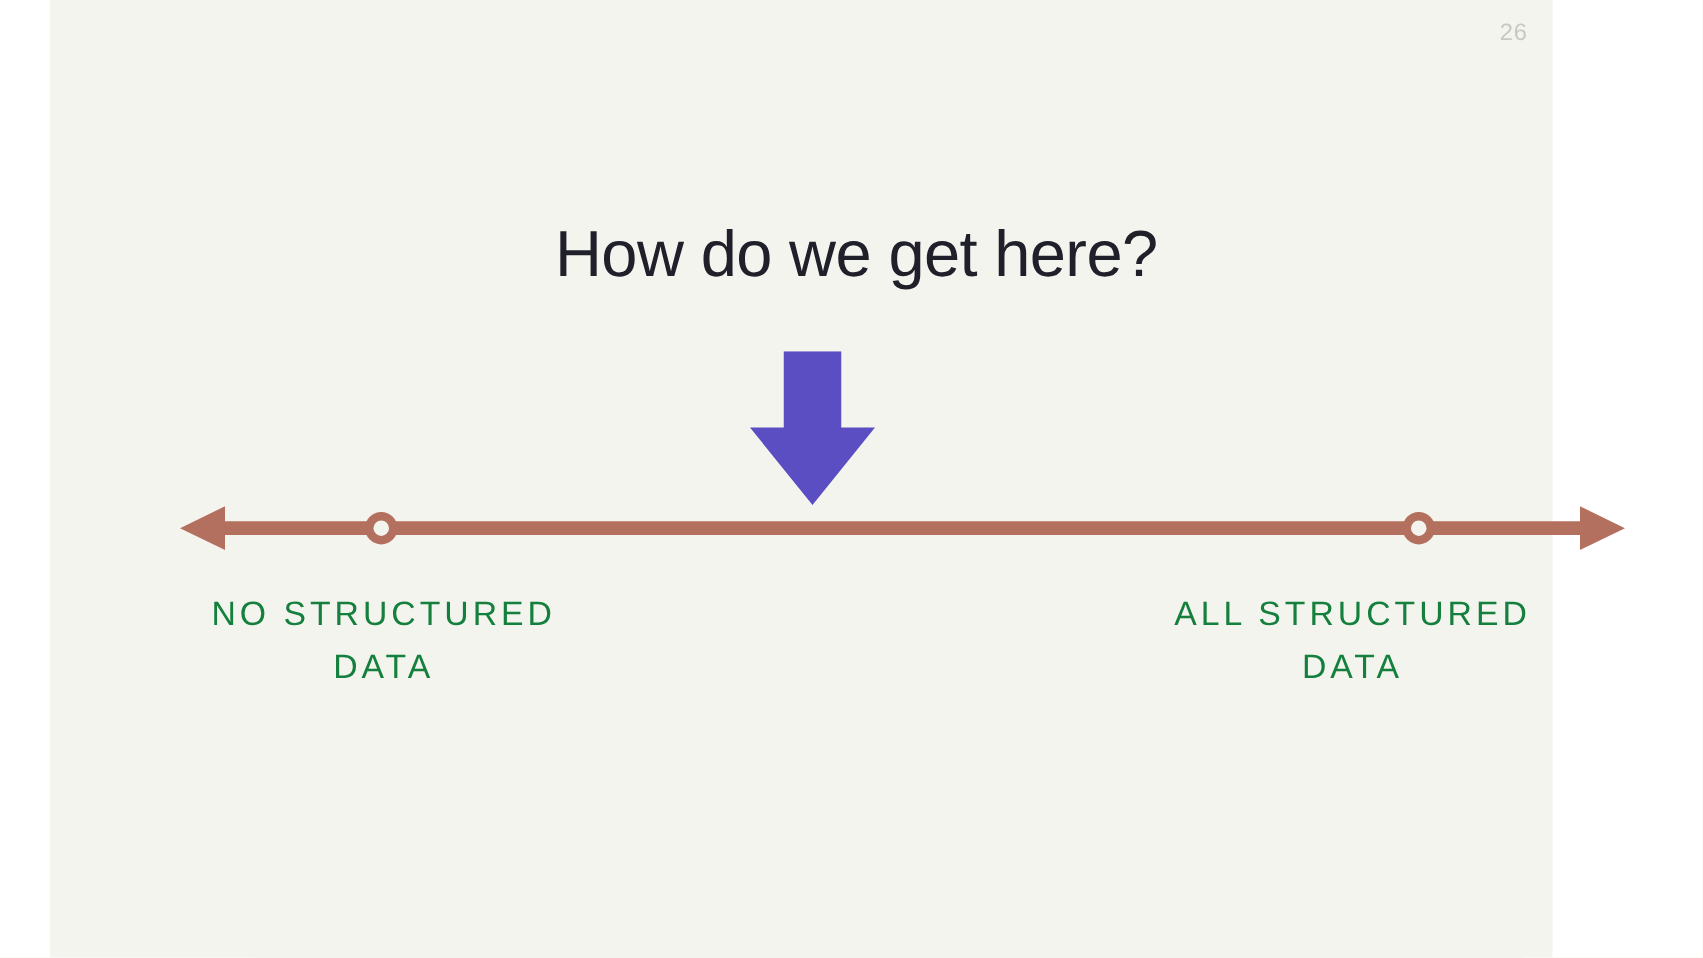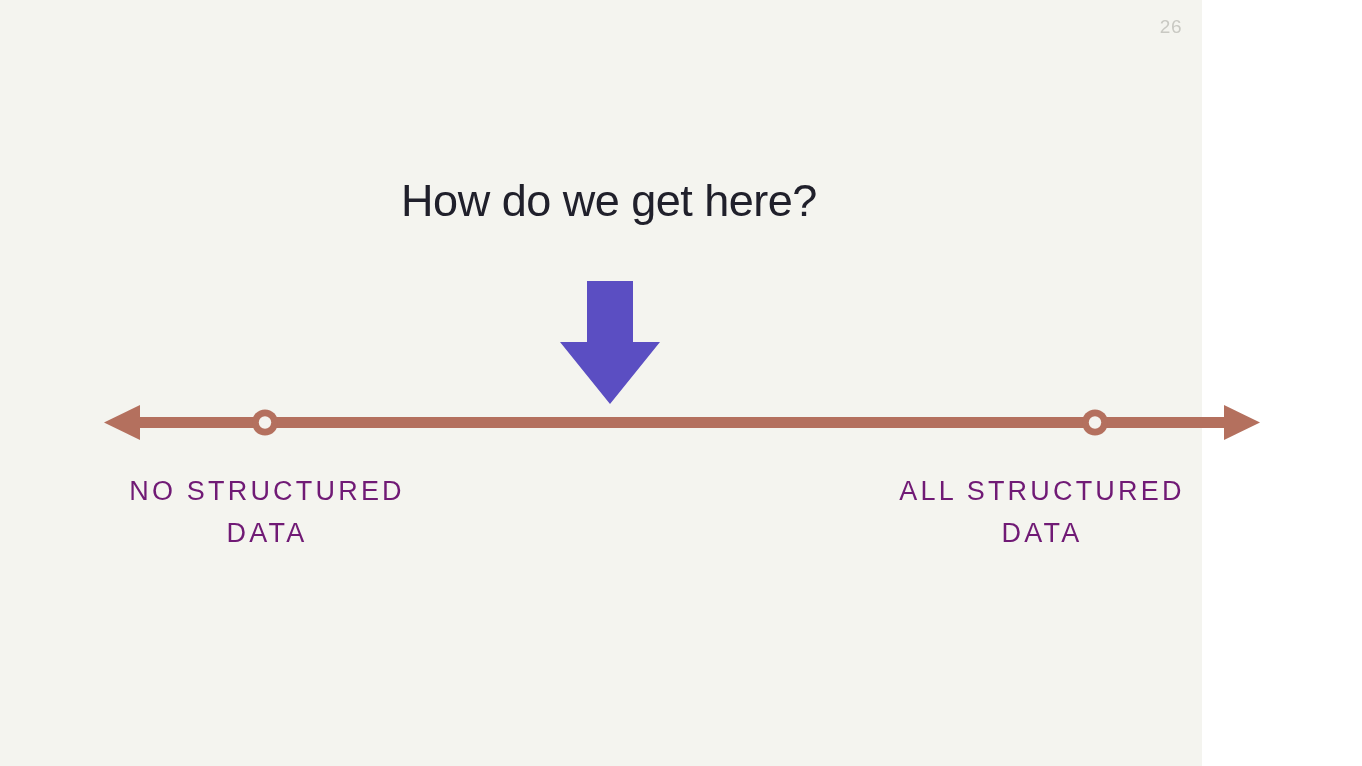"26" #slide { margin-left: none -> 40px }
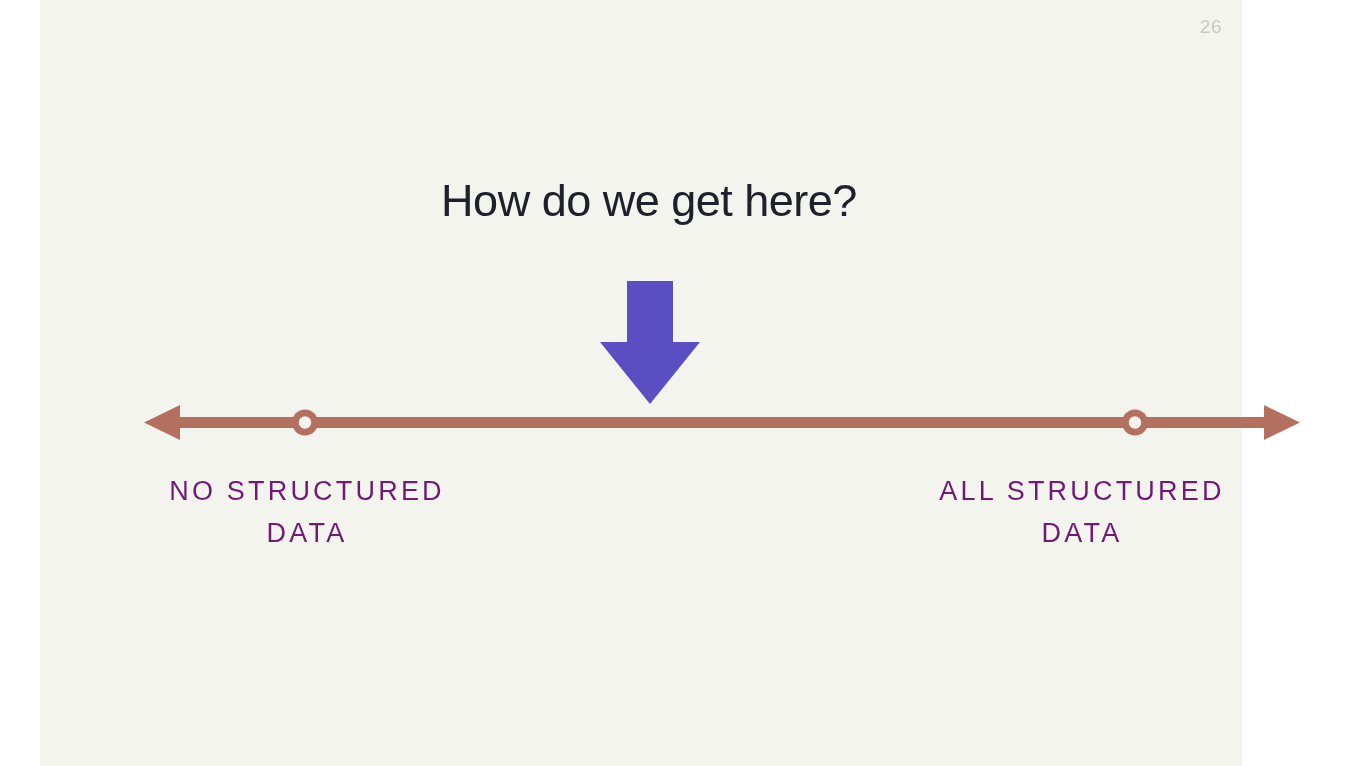"How do we get here?" #title { font-size: 45px -> 52px; padding-left: none -> 36px }
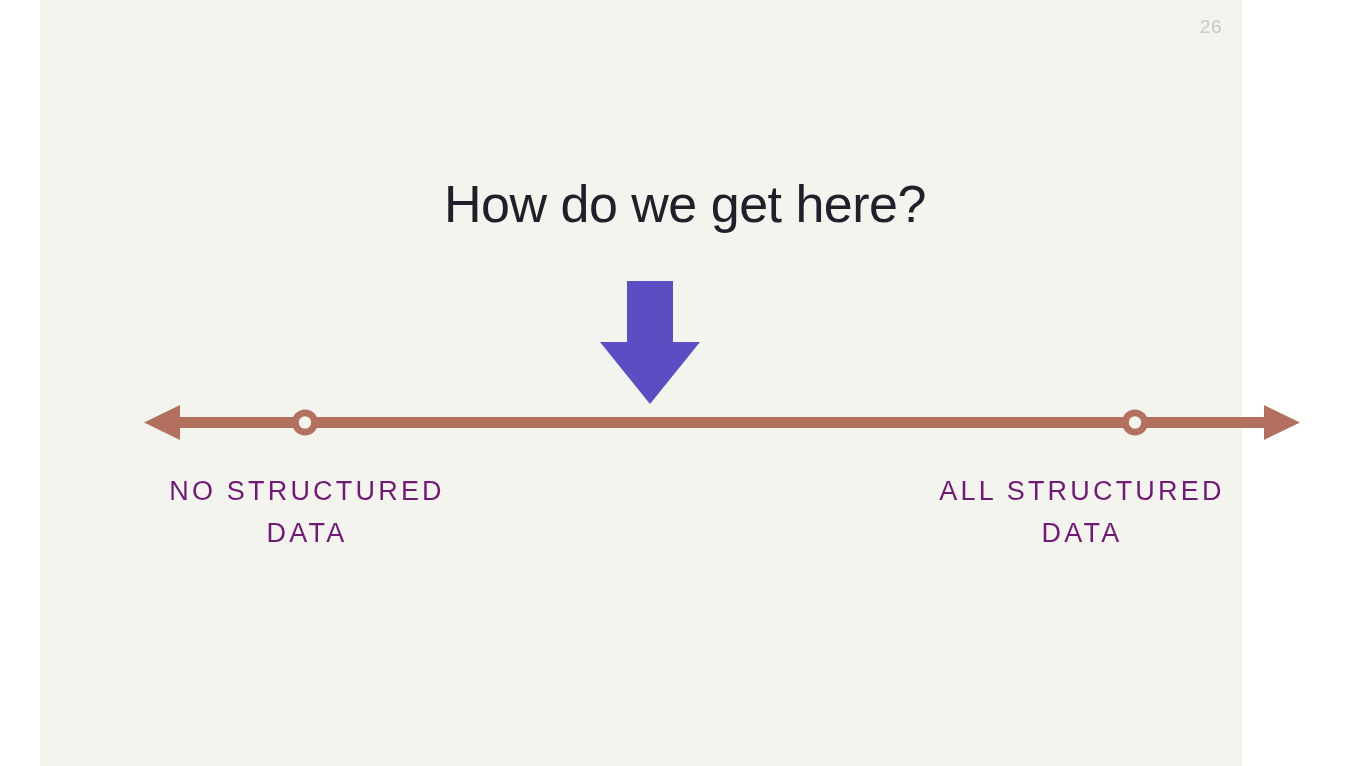"NO STRUCTURED" .axis-label { color: #701a75 -> #15803d }
